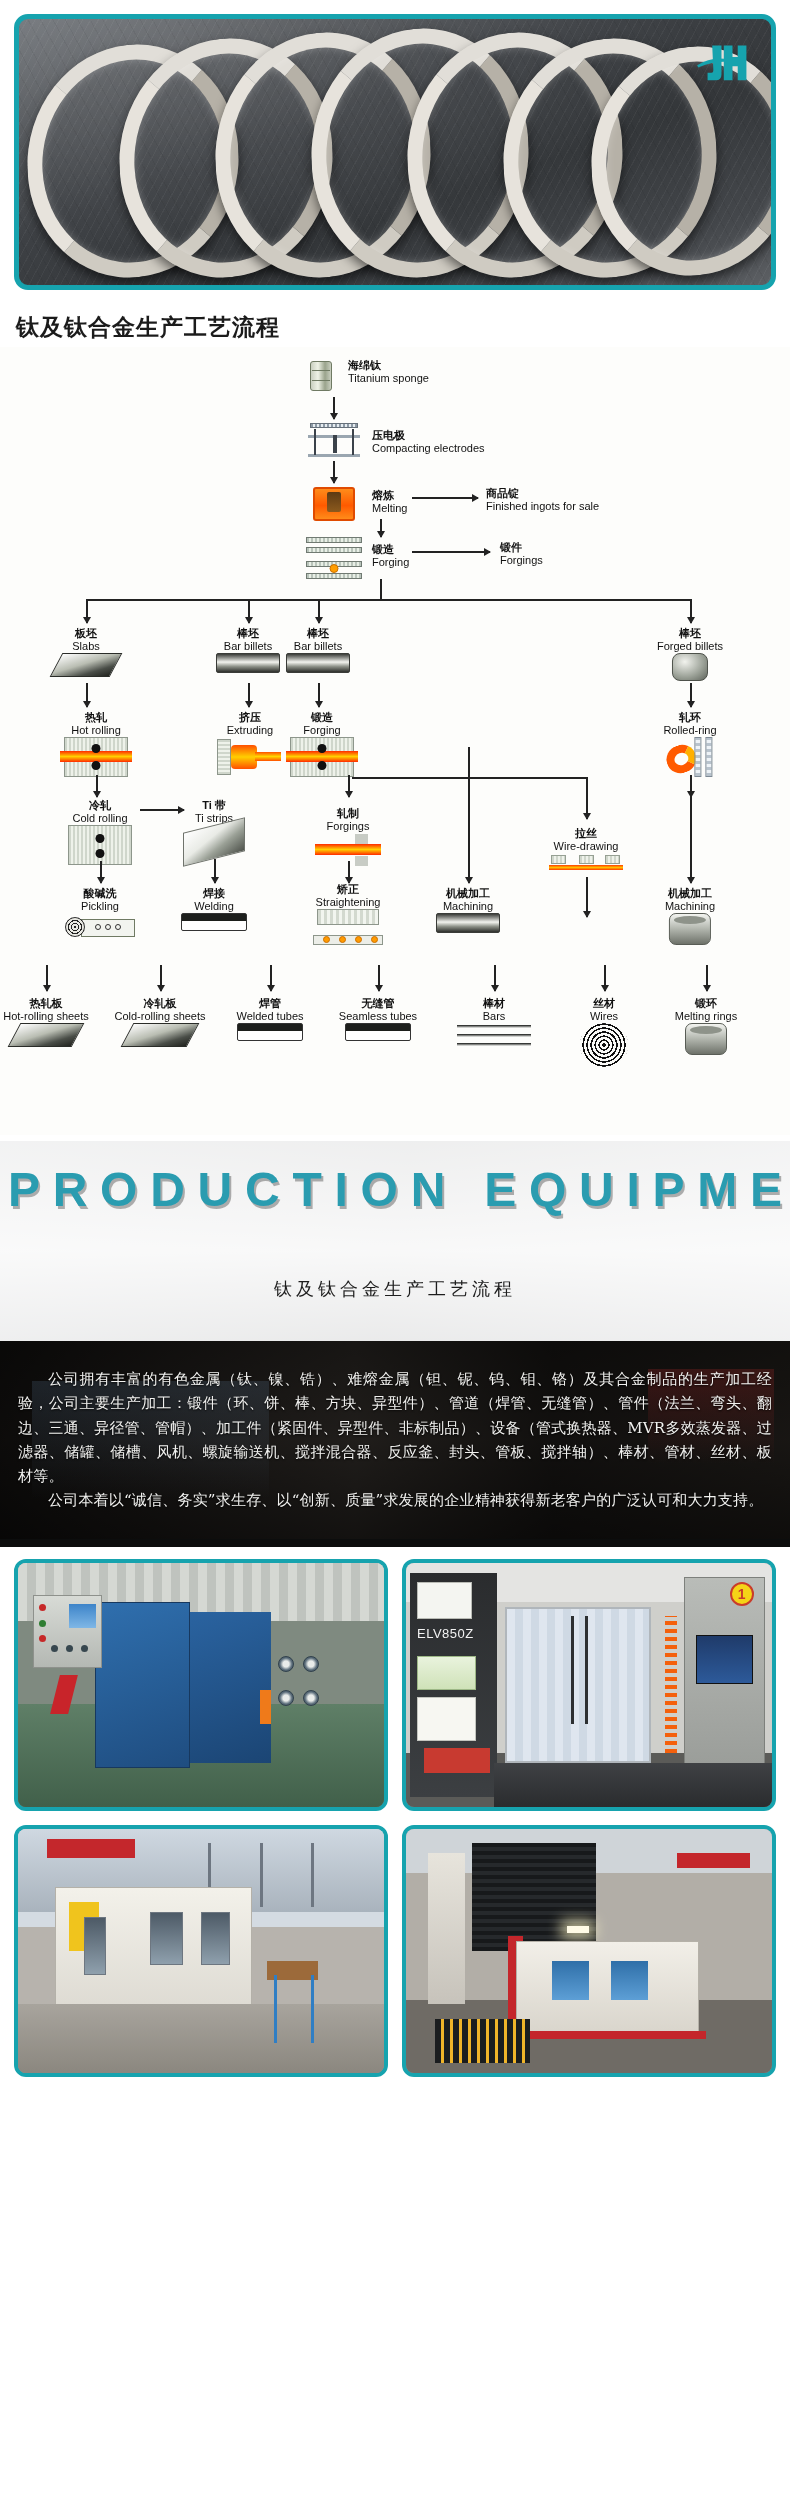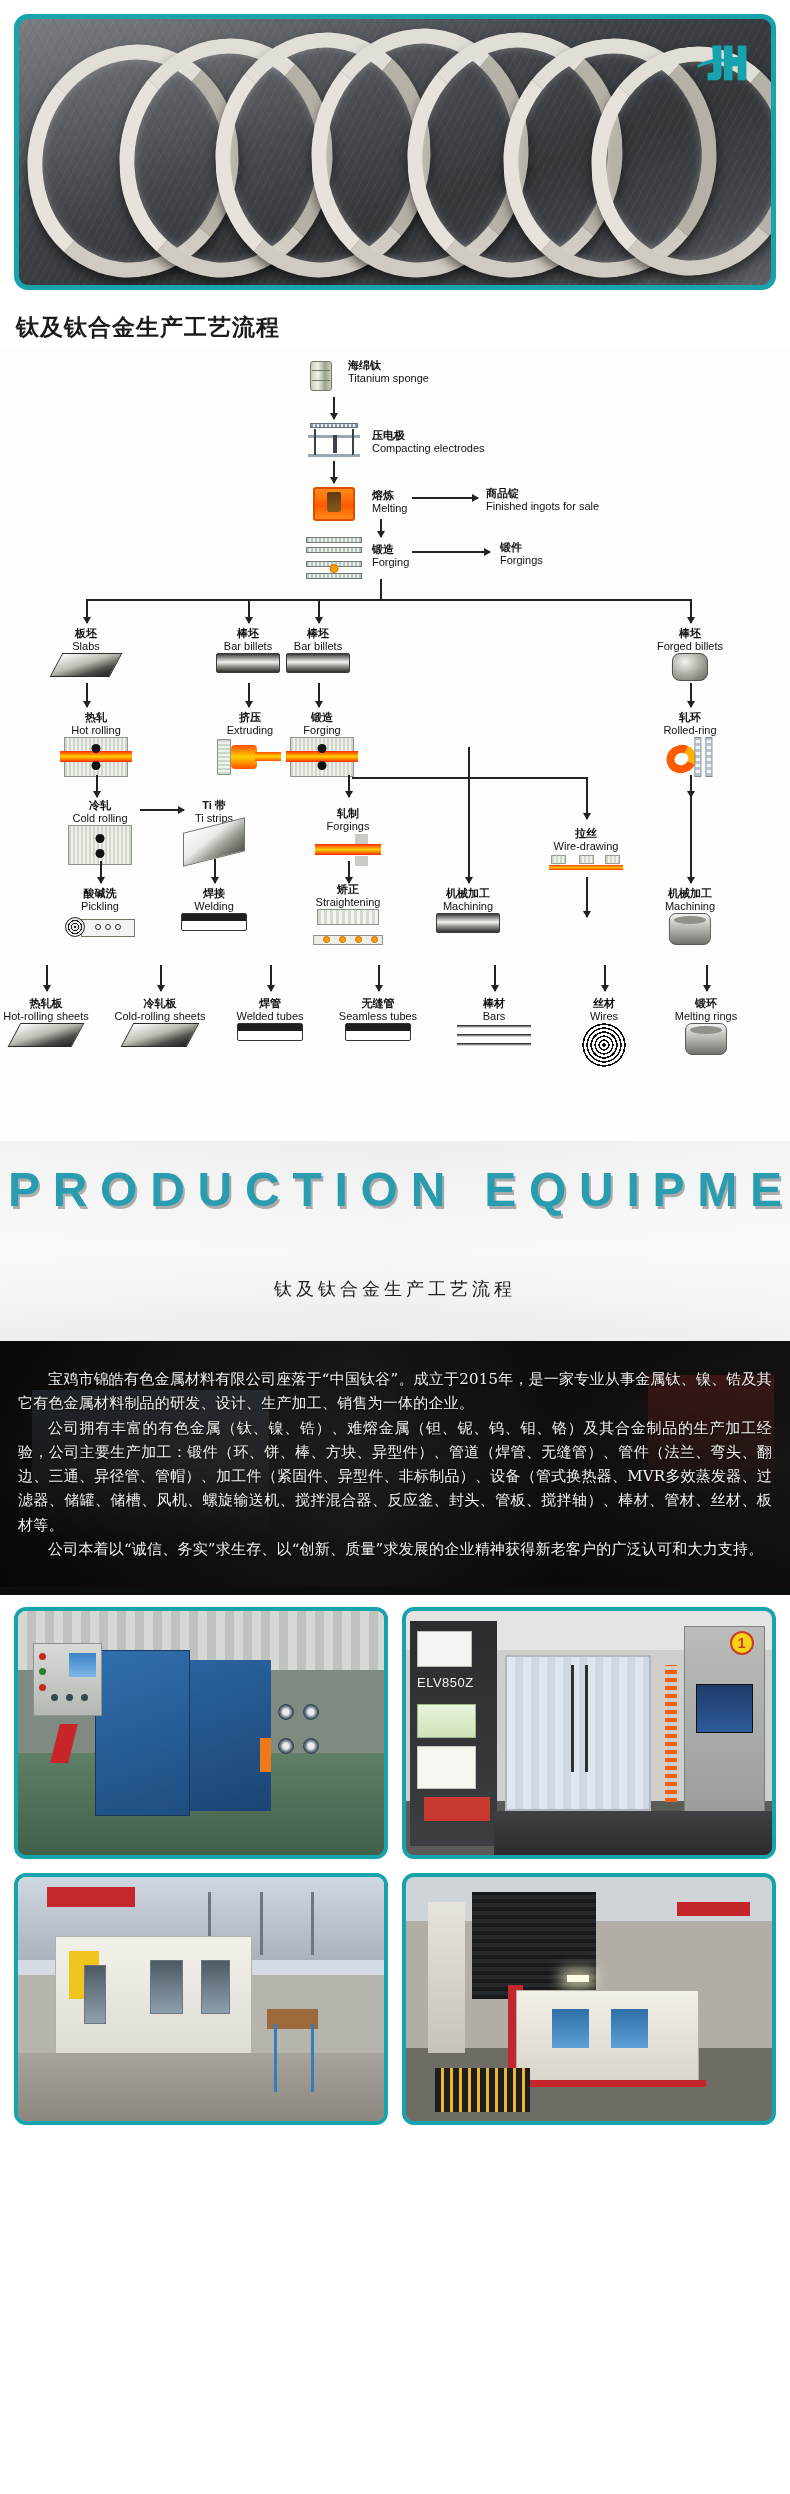"宝鸡市锦皓有色金属材料有限公司座落于“中国钛谷”。成立于2015年，是一家专业从" p { html: <p>宝鸡市锦皓有色金属材料有限公司座落于“中国钛谷”。成立于2015年，是一家专业从事金属钛、镍、锆及其它有色金属材料制品的研发、设计、生产加工、销售为一体的企业。</p> -> none }
